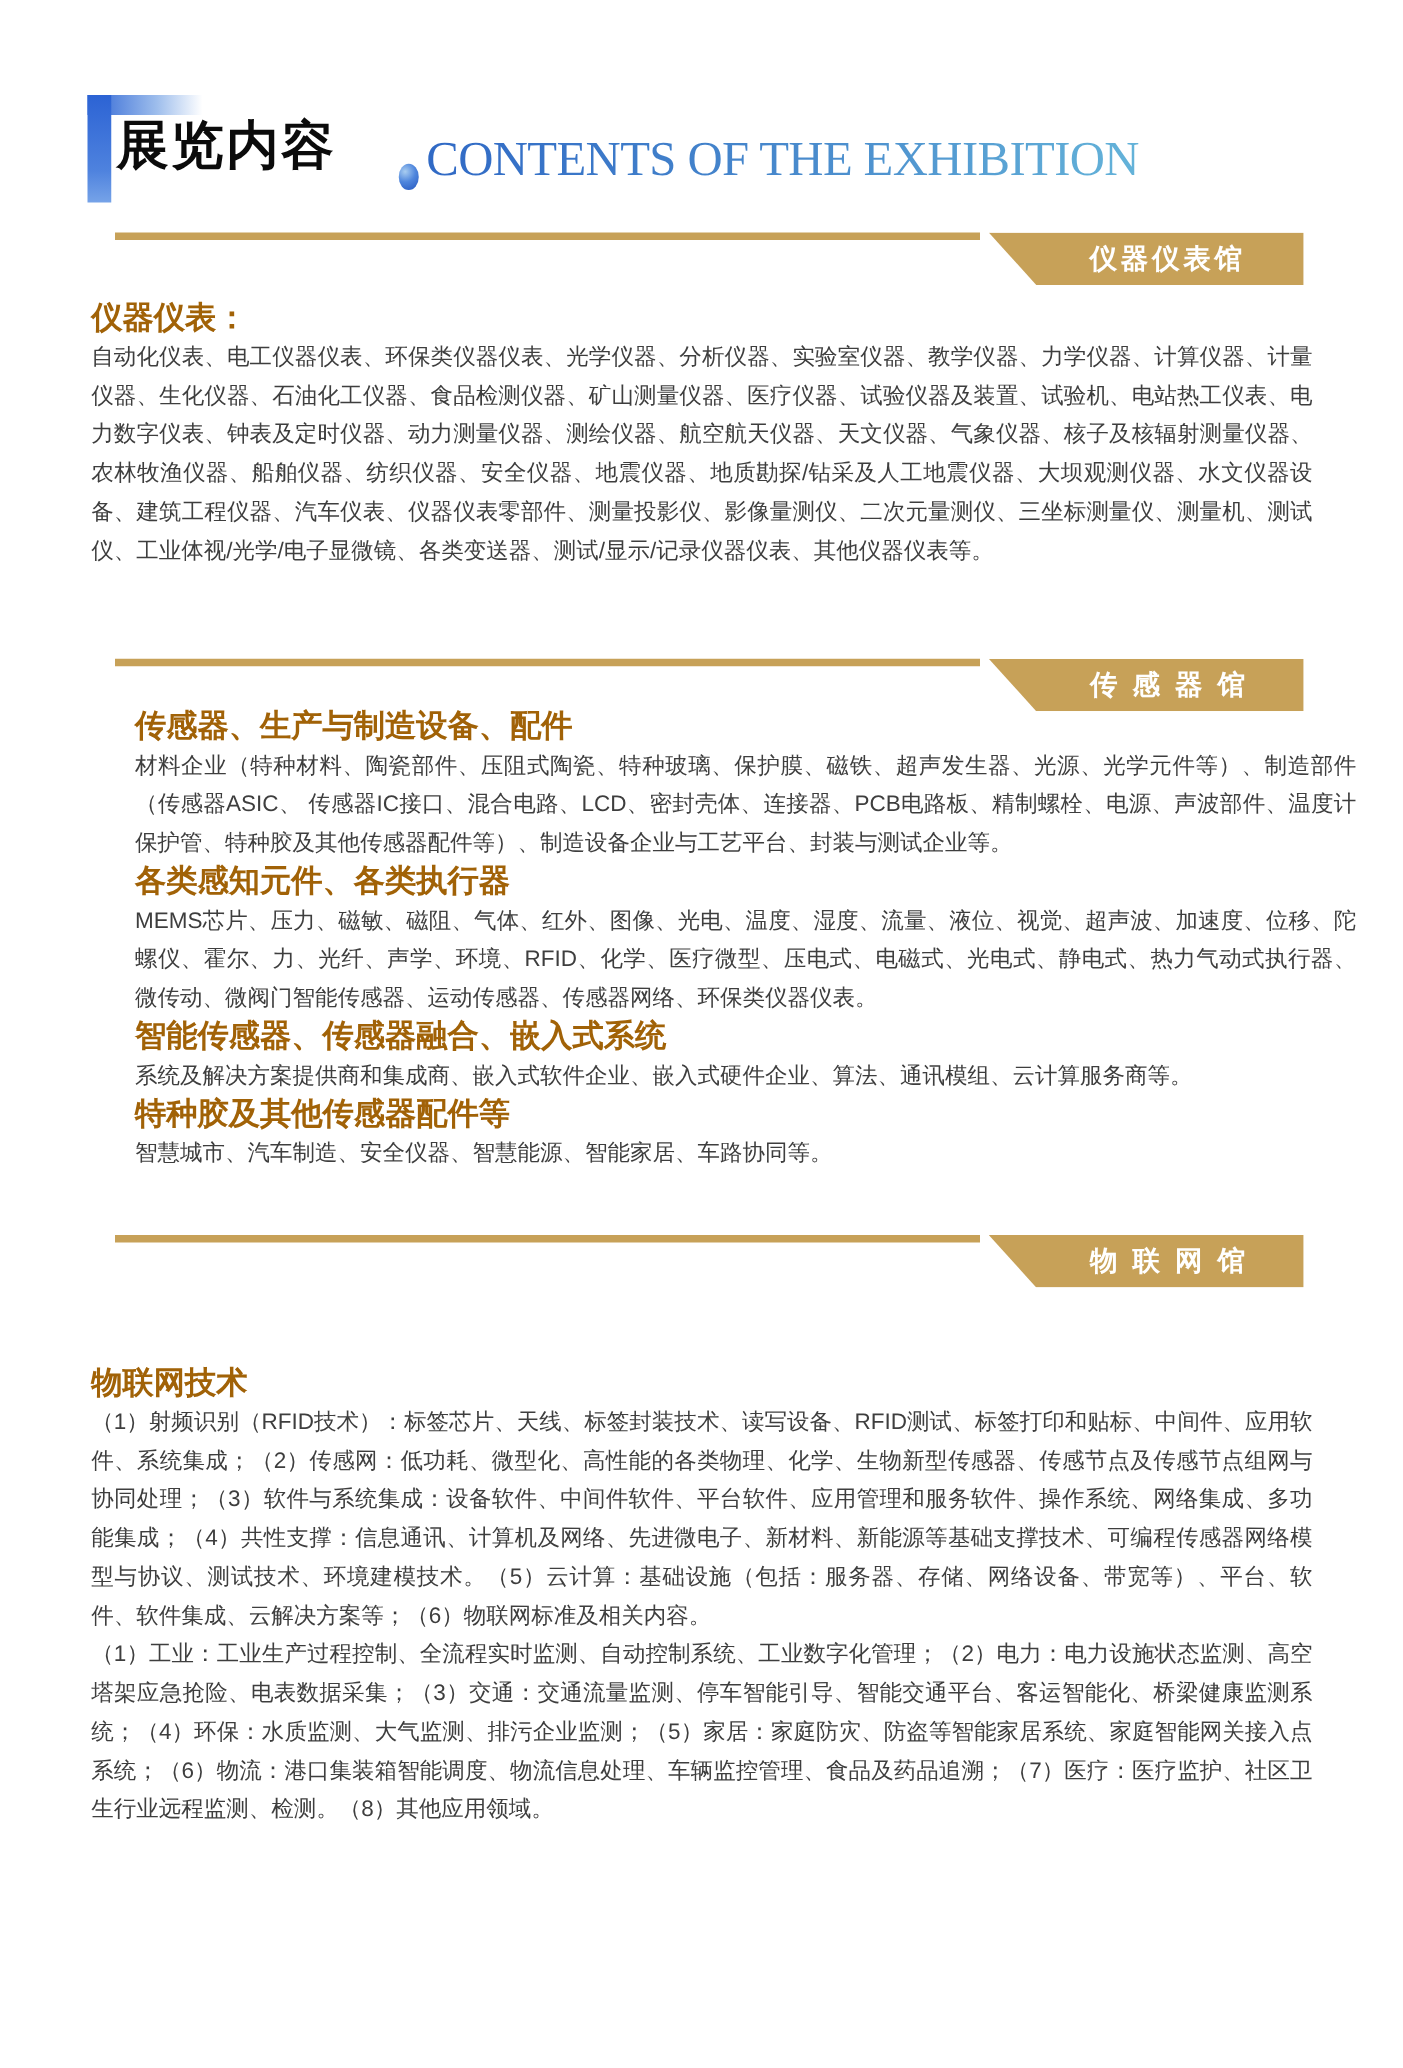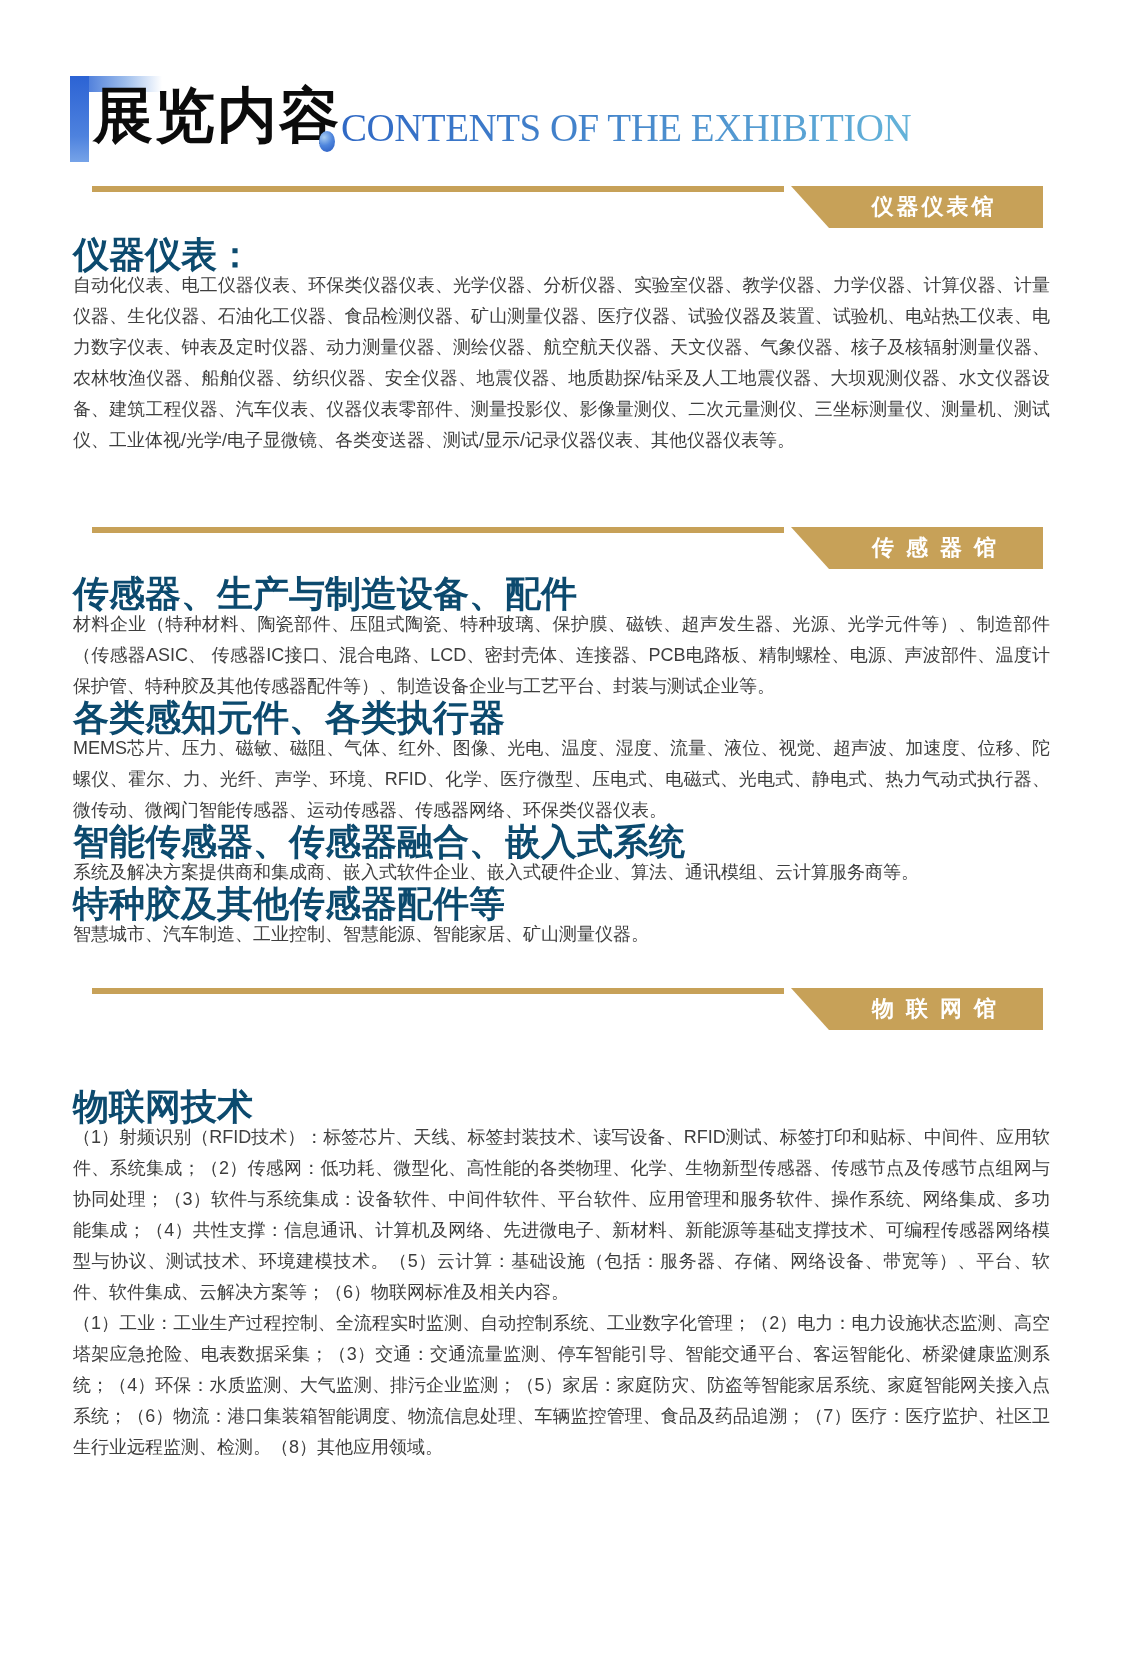"展览内容" .title-cn { font-size: 60px -> 42px }
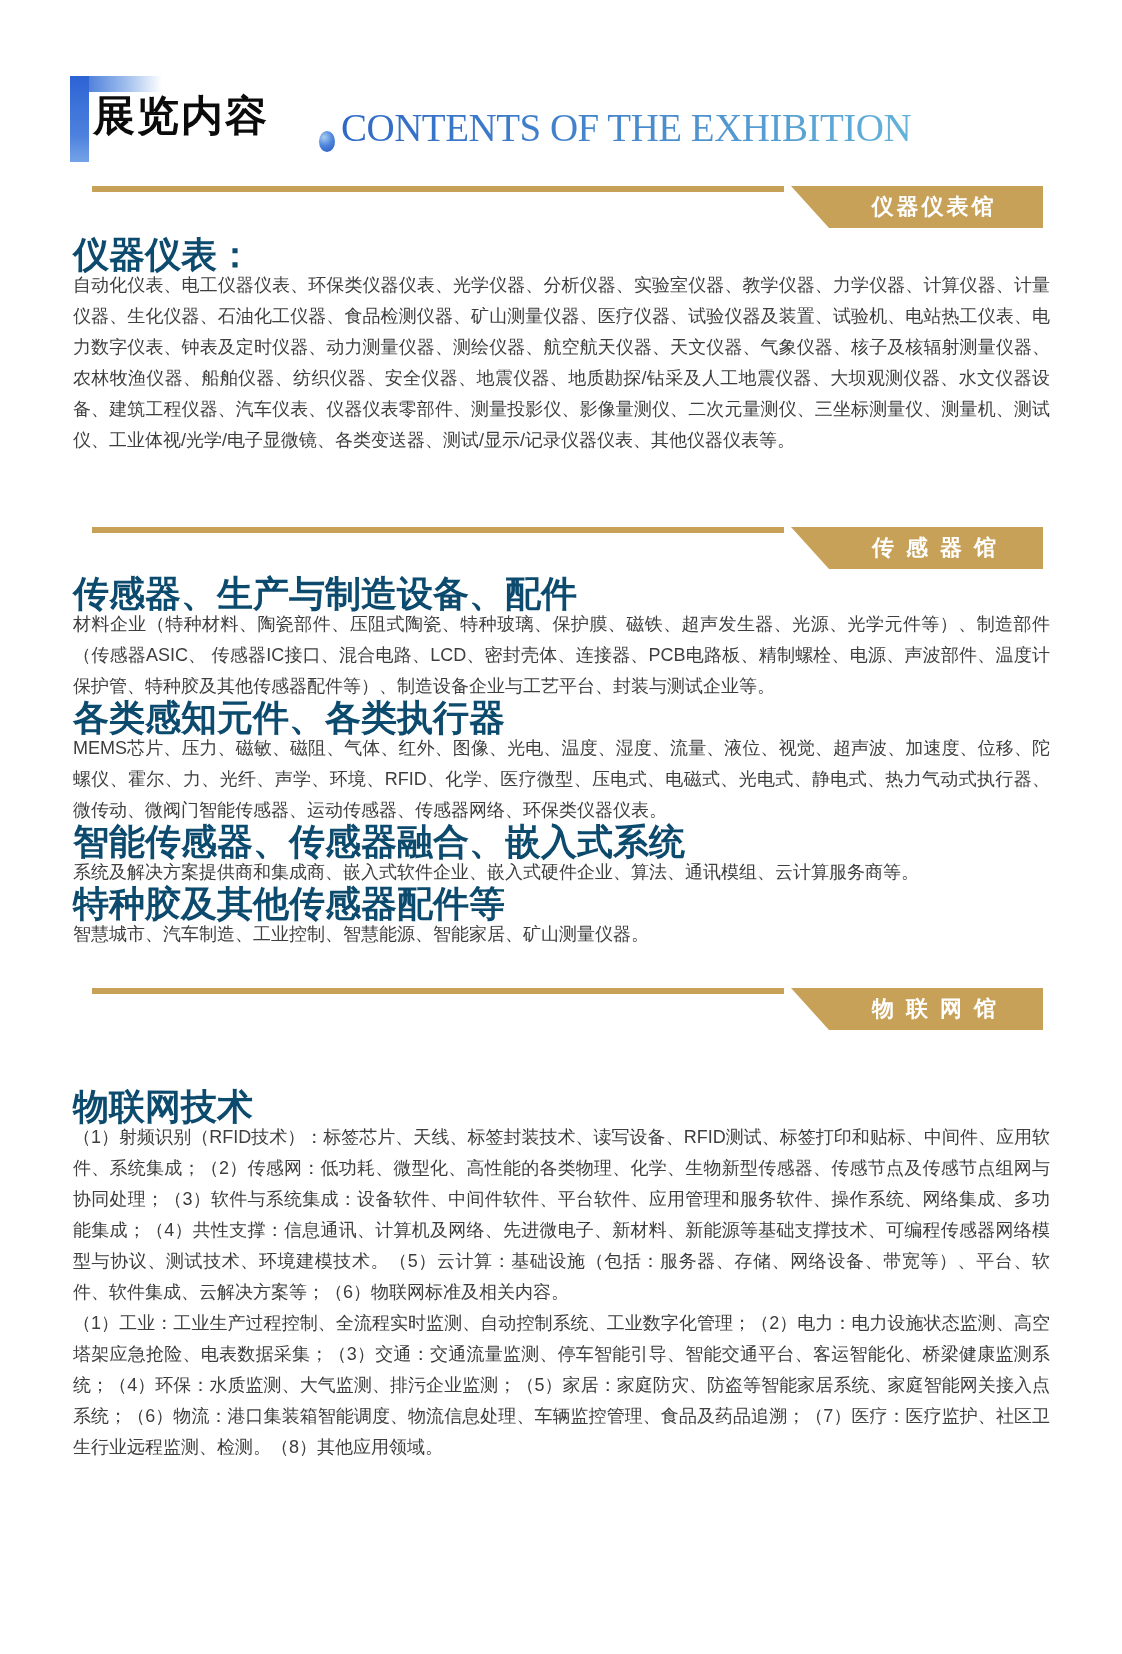"仪器仪表：" .sec-heading { color: #0c4a6e -> #a16207; font-size: 36px -> 25px }
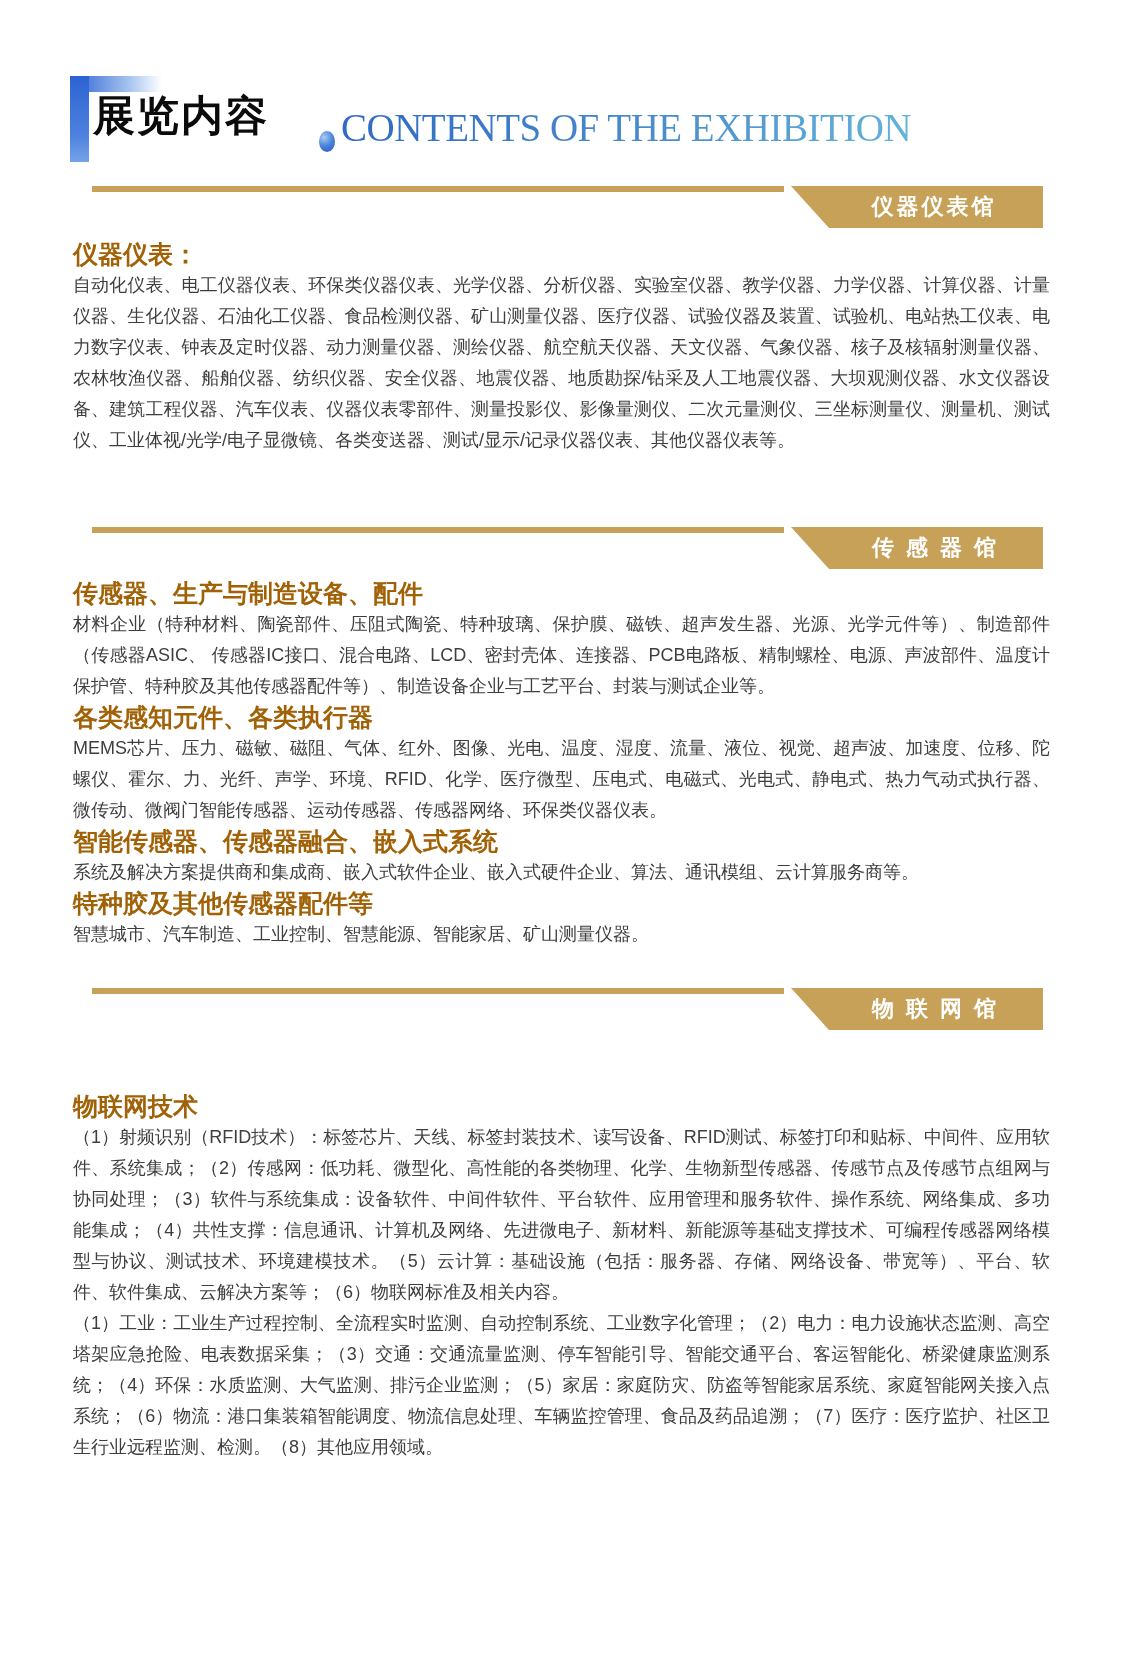"传感器、生产与制造设备、配件" #content2 { margin-left: none -> 35px; top: 578px -> 566px }
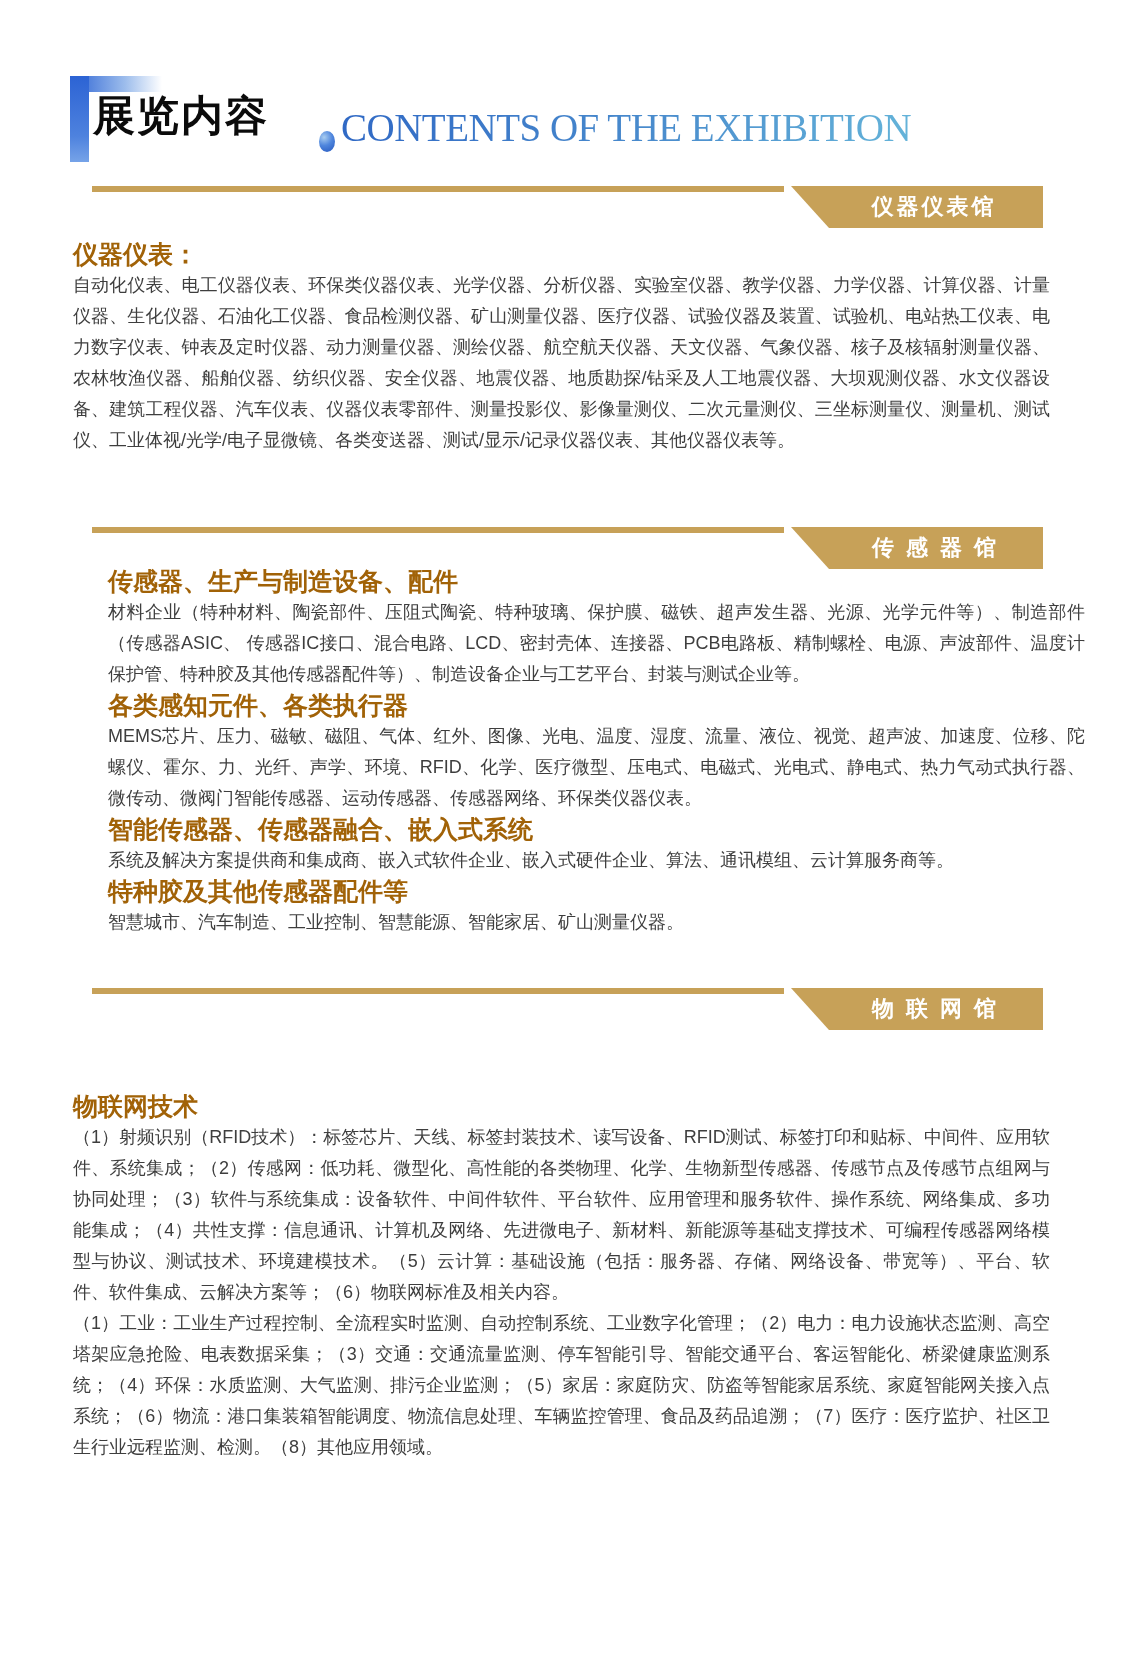"智慧城市、汽车制造、工业控制、智慧能源、智能家居、矿山测量仪器。" p.sec-body { text: 工业控制、智慧能源、智能家居、矿山测量仪器 -> 安全仪器、智慧能源、智能家居、车路协同等 }
